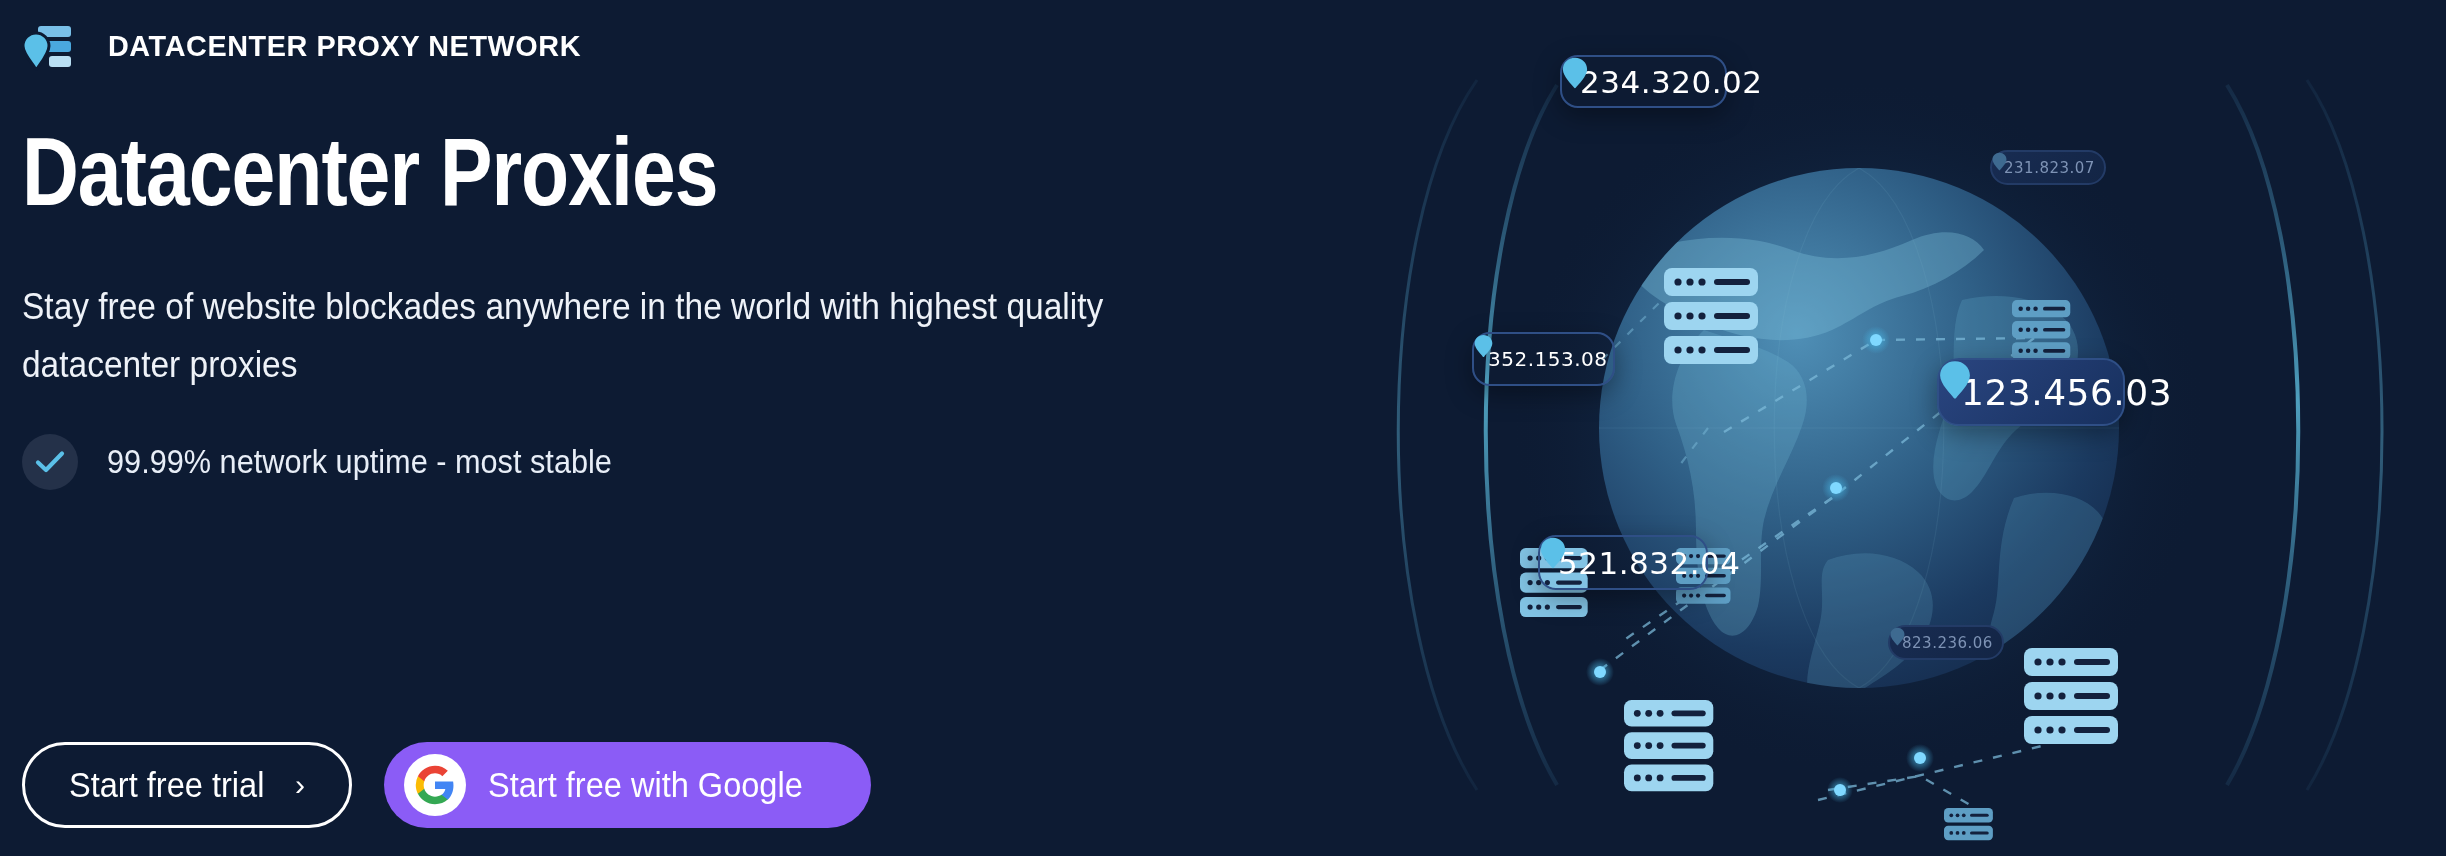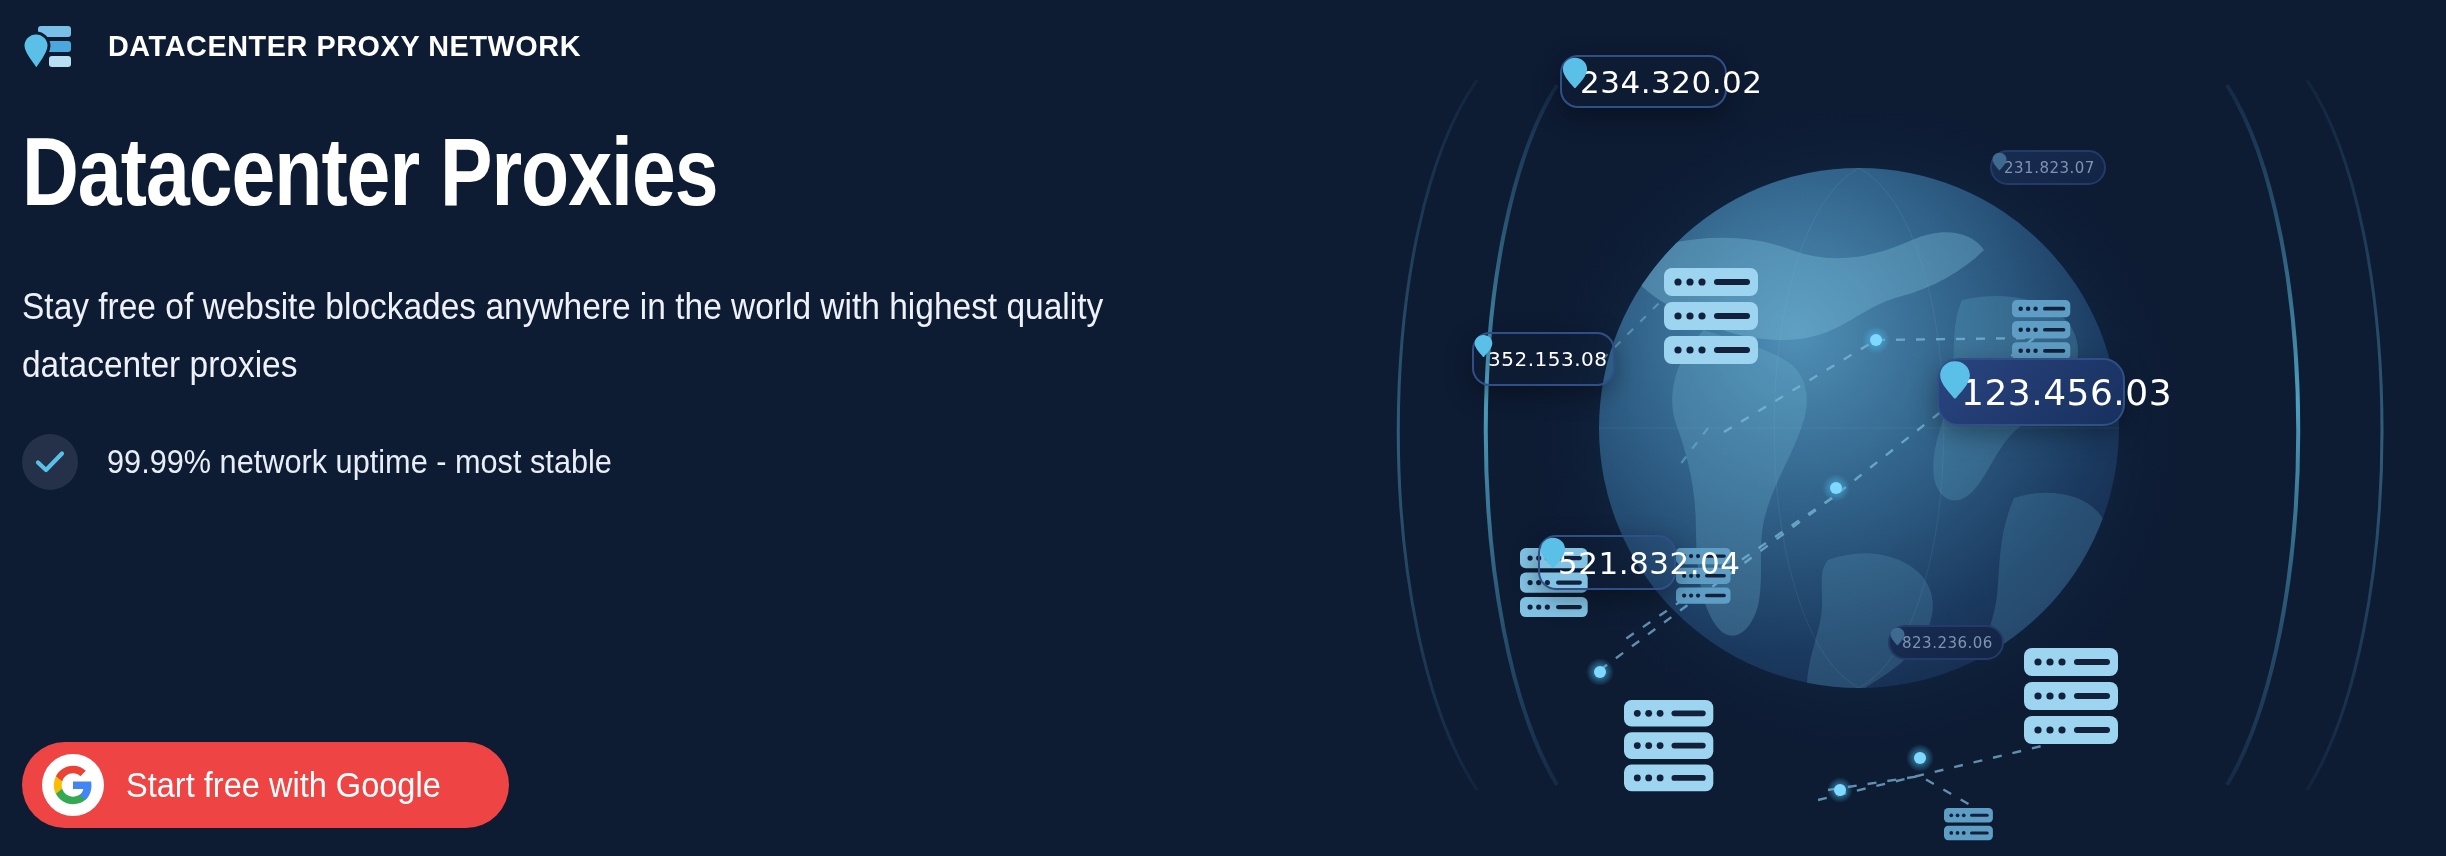"521.832.04" div.ipbadge { width: 138px -> 170px }
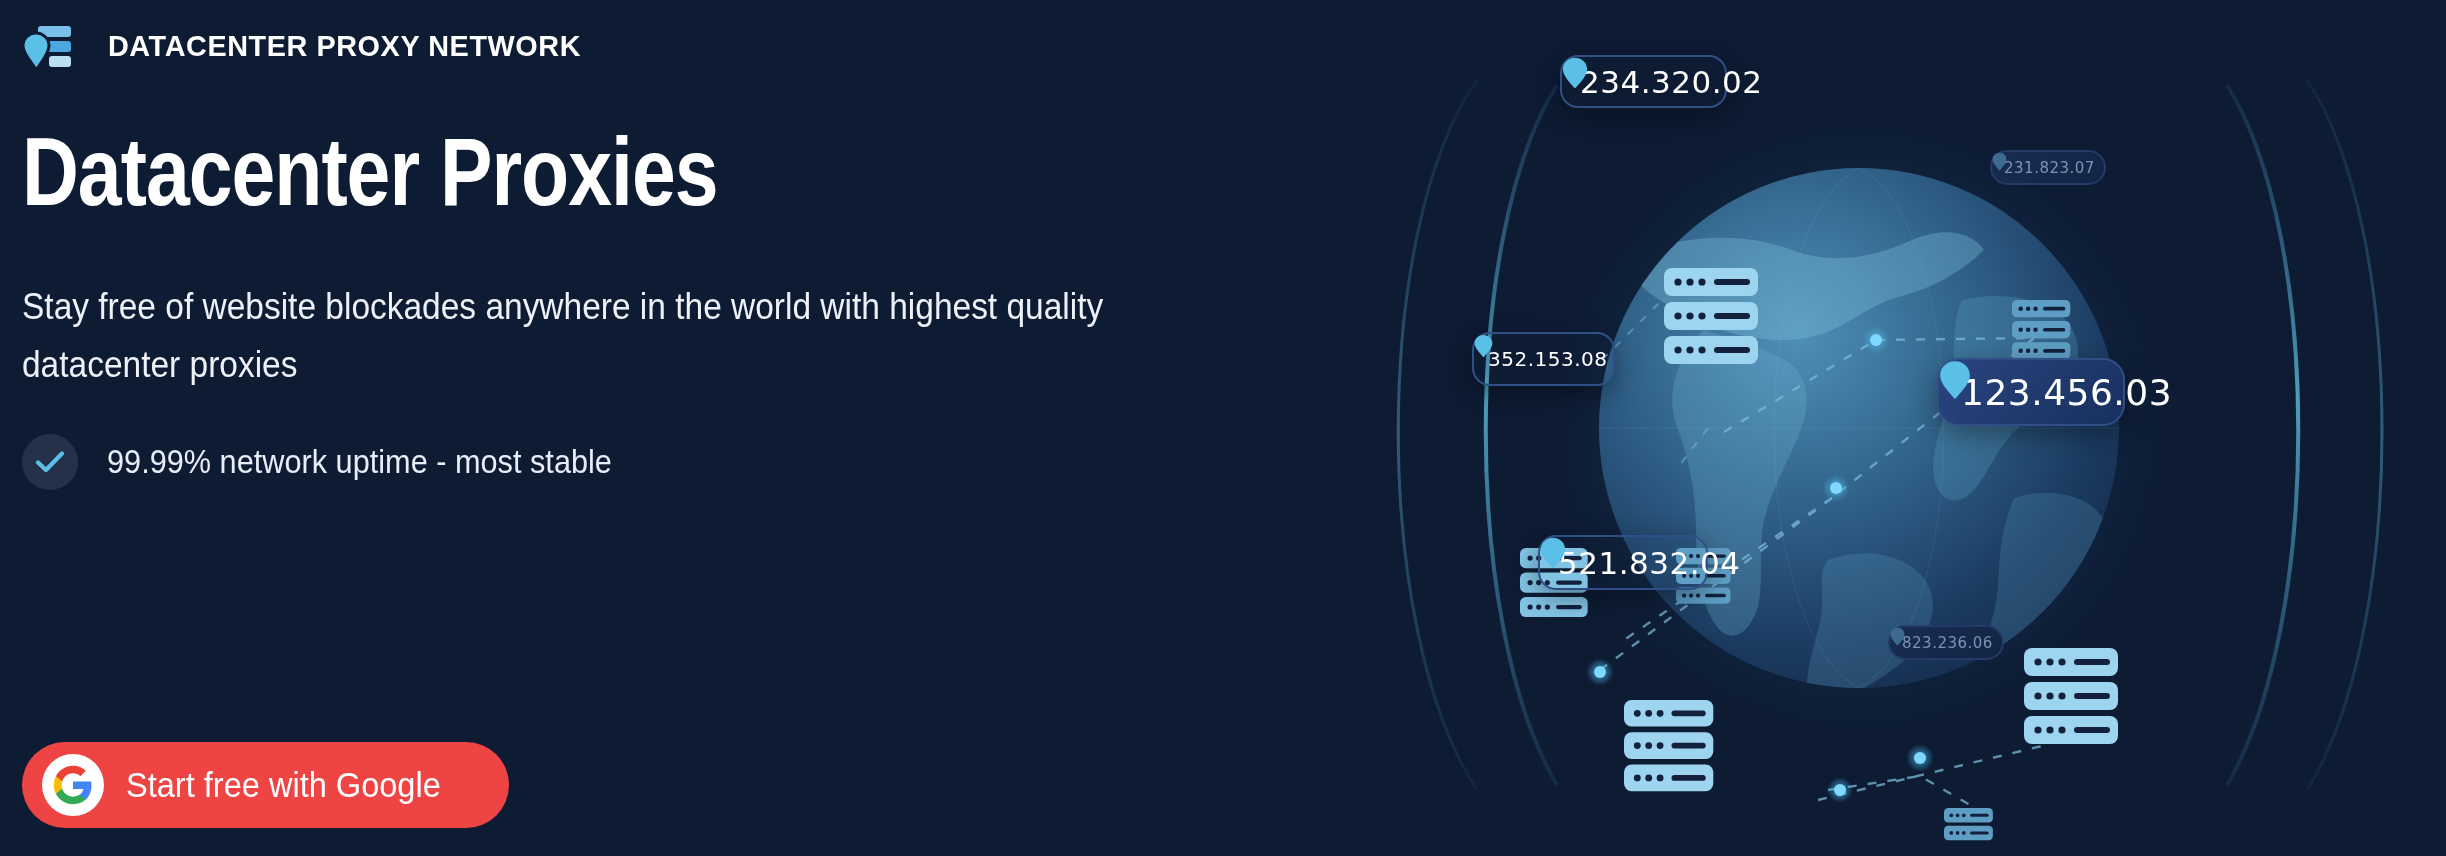"Start free trial" button { html: none -> <button> <span>Start free trial</span> <span>›</span> </button> }
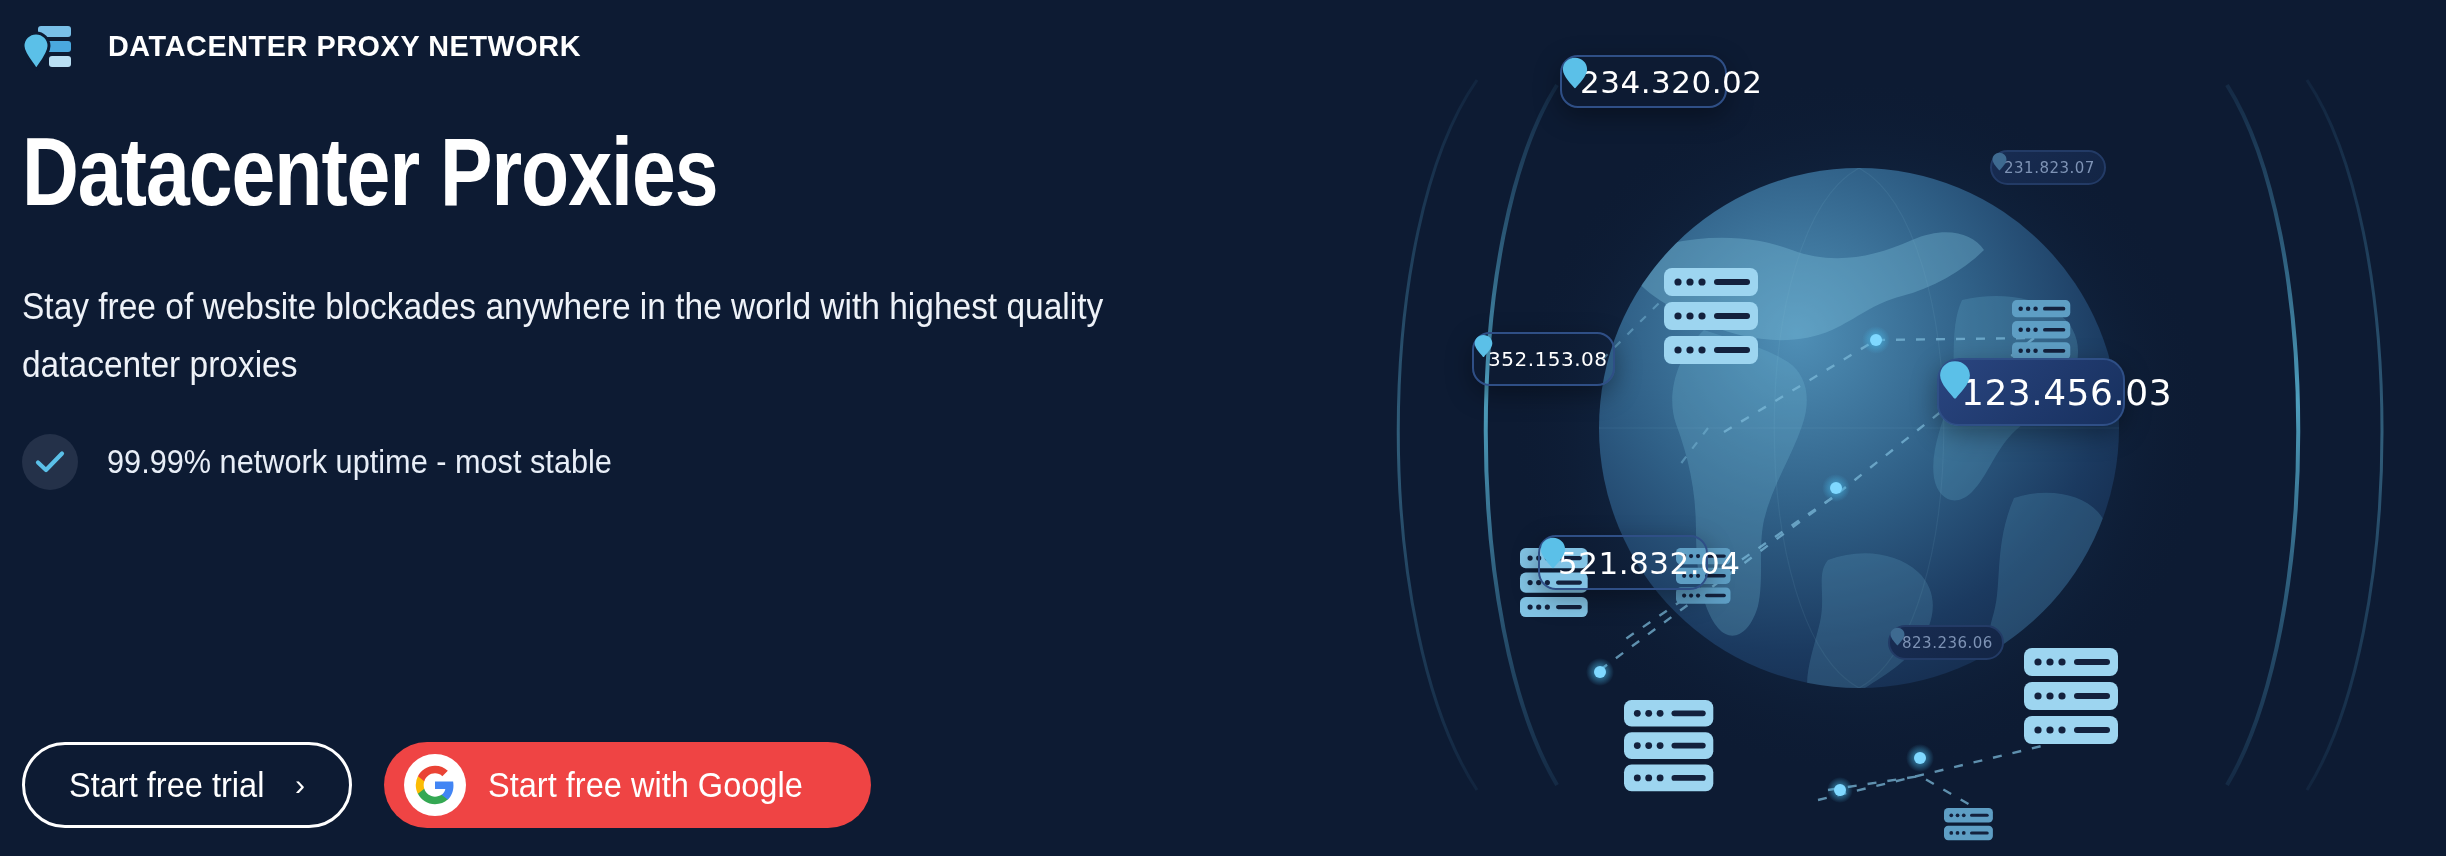"Start free with Google" #btn-google { background: #ef4444 -> #8b5cf6 }
